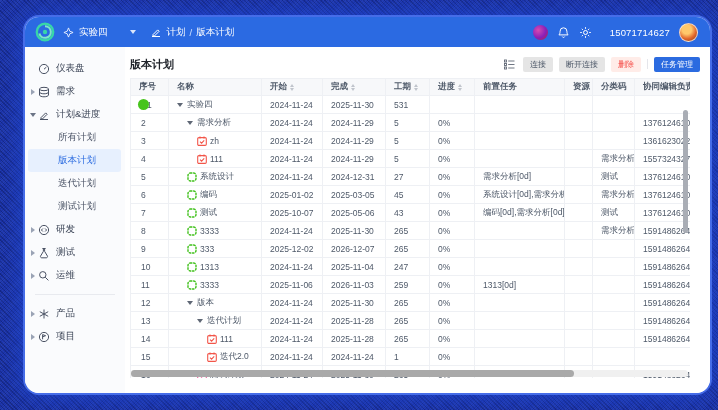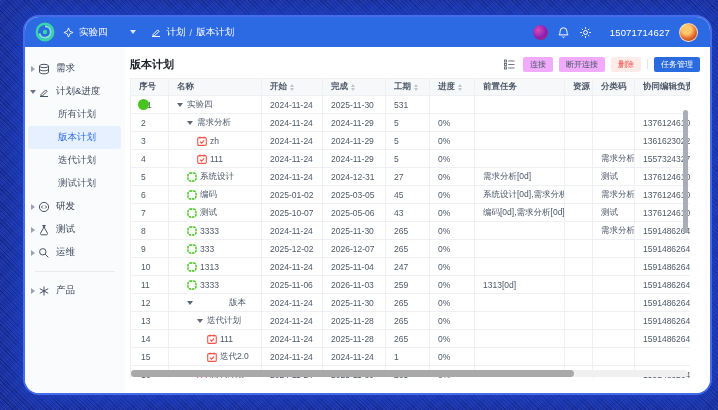"仪表盘" div.sbitem { html: none -> <div> <span></span> <svg> <circle></circle> <path></path> </svg> <span>仪表盘</span> </div> }
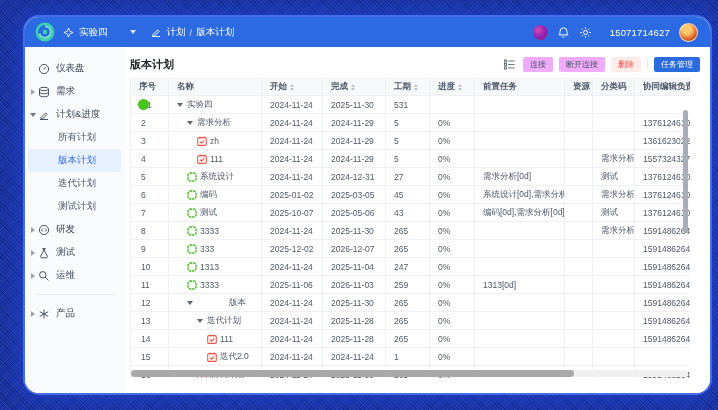"连接" .btn { background: #f0abfc -> #e5e5e5 }
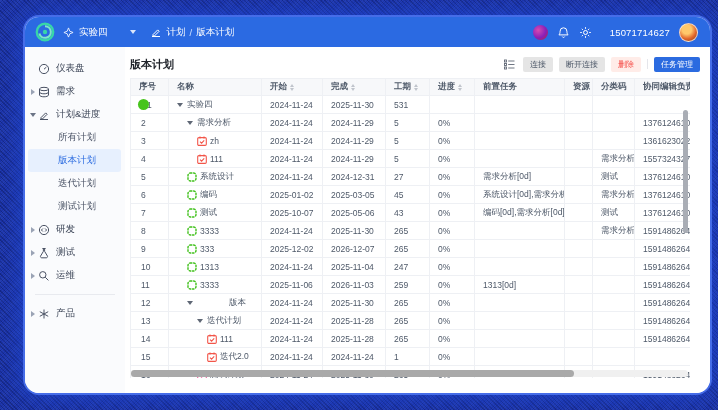"版本" span.name-cell { gap: 32px -> none }
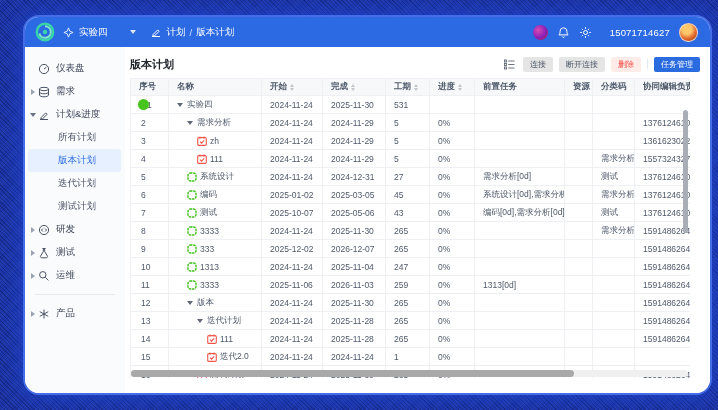"项目" div.sbitem { html: none -> <div> <span> <i></i> </span> <svg> <circle></circle> <path></path> </svg> <span>项目</span> </div> }
